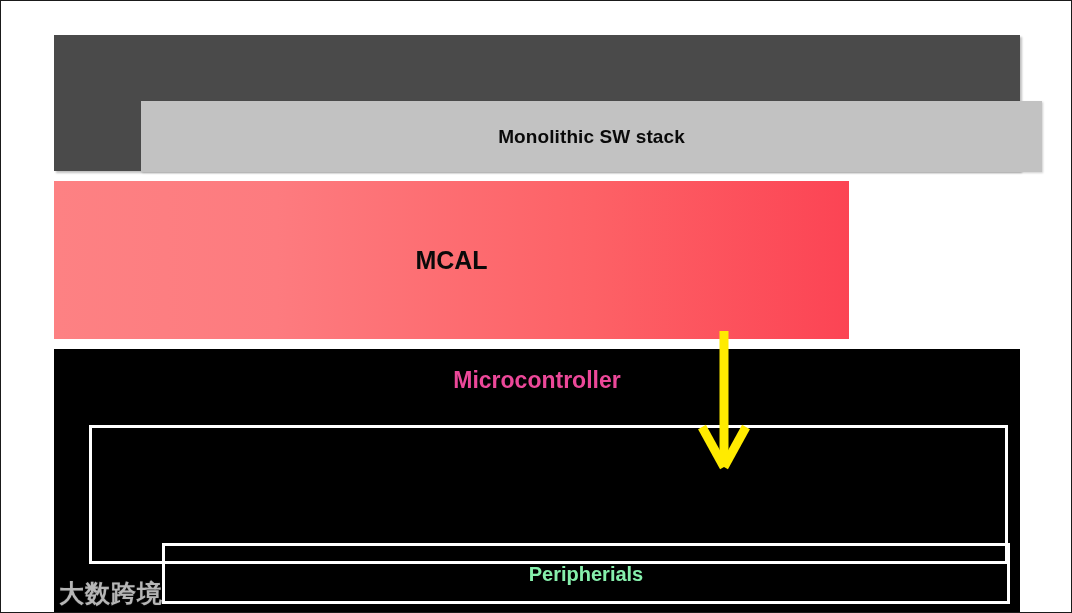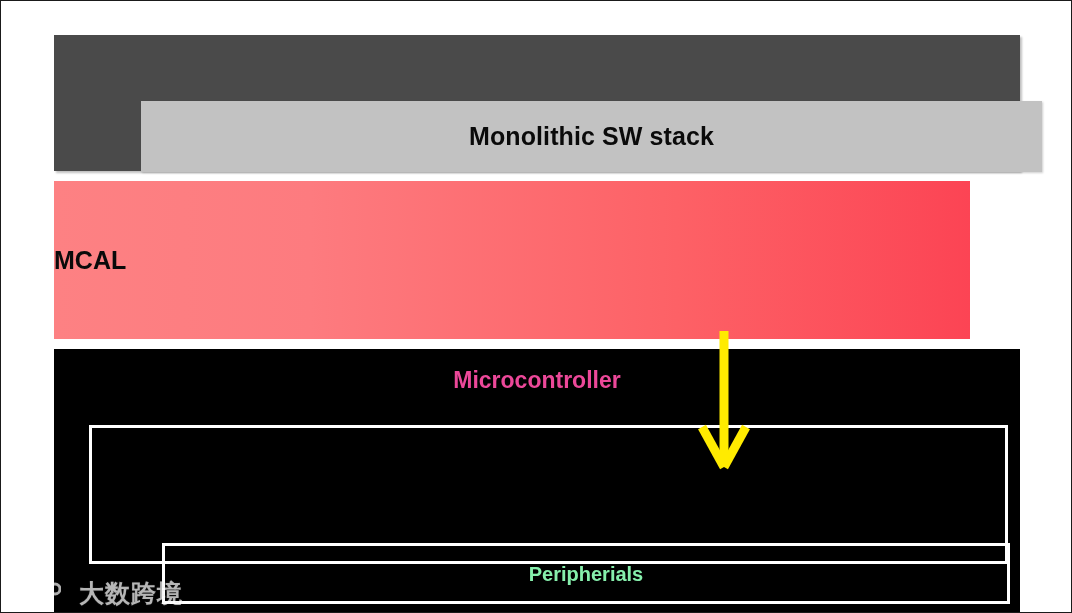"Monolithic SW stack" .sw-inner-label { font-size: 25px -> 19px }
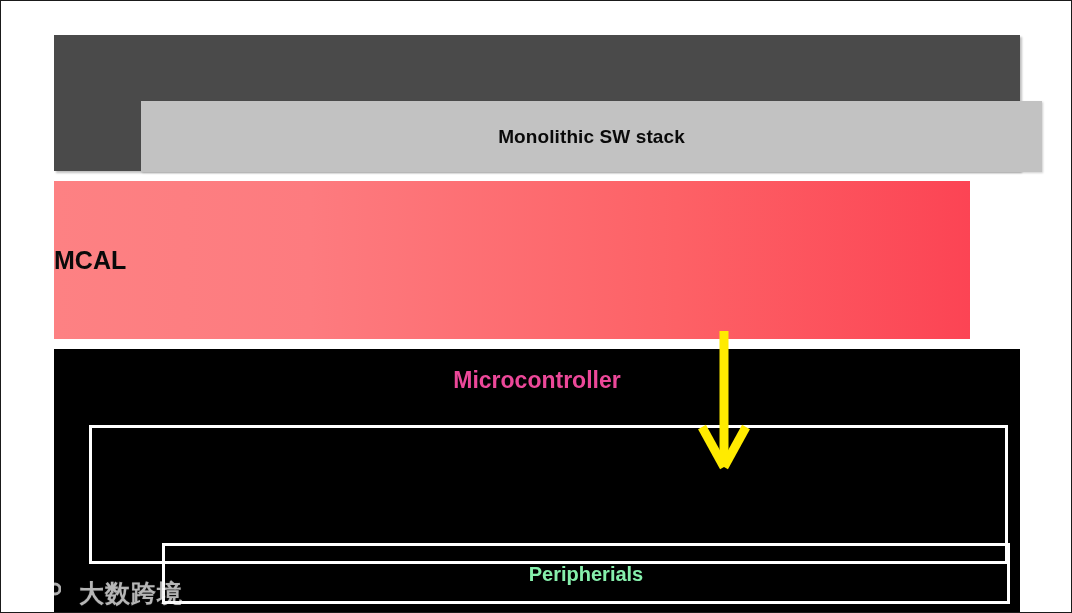"MCAL" .mcal { justify-content: flex-start -> center; width: 916px -> 795px }
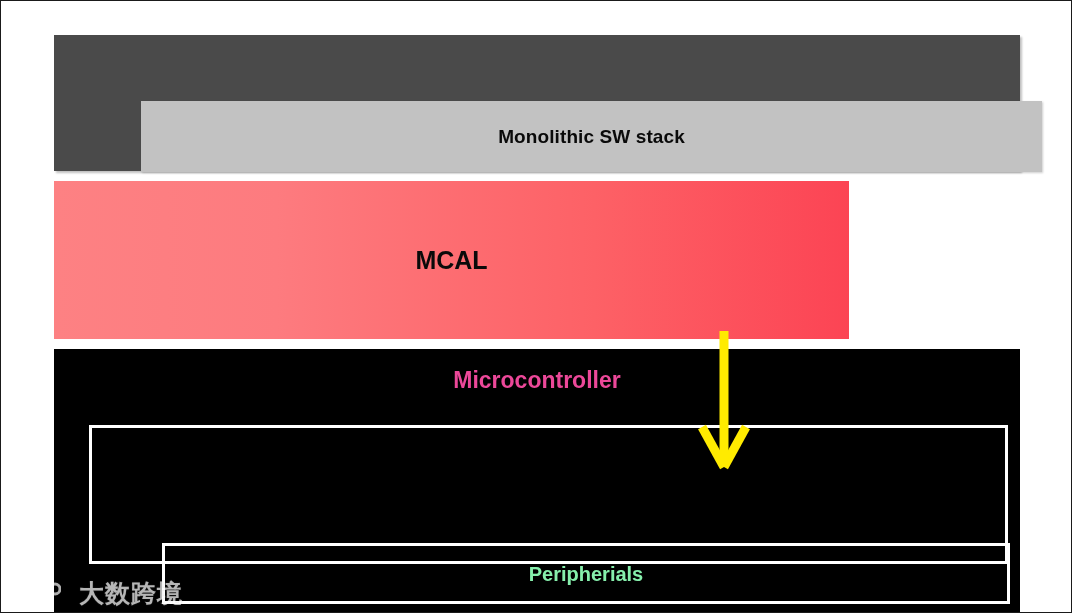"大数跨境" .watermark { gap: 18px -> 6px; left: 14px -> 6px }
